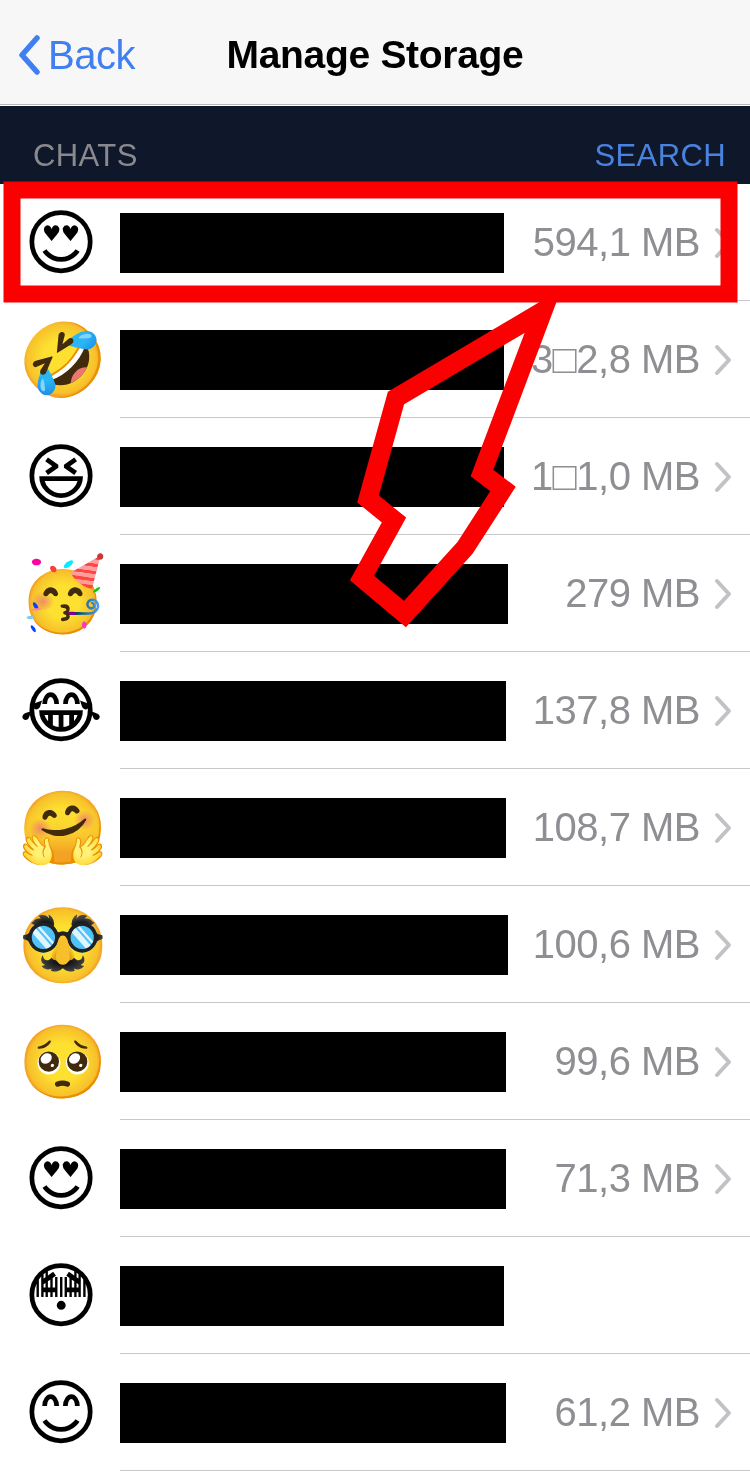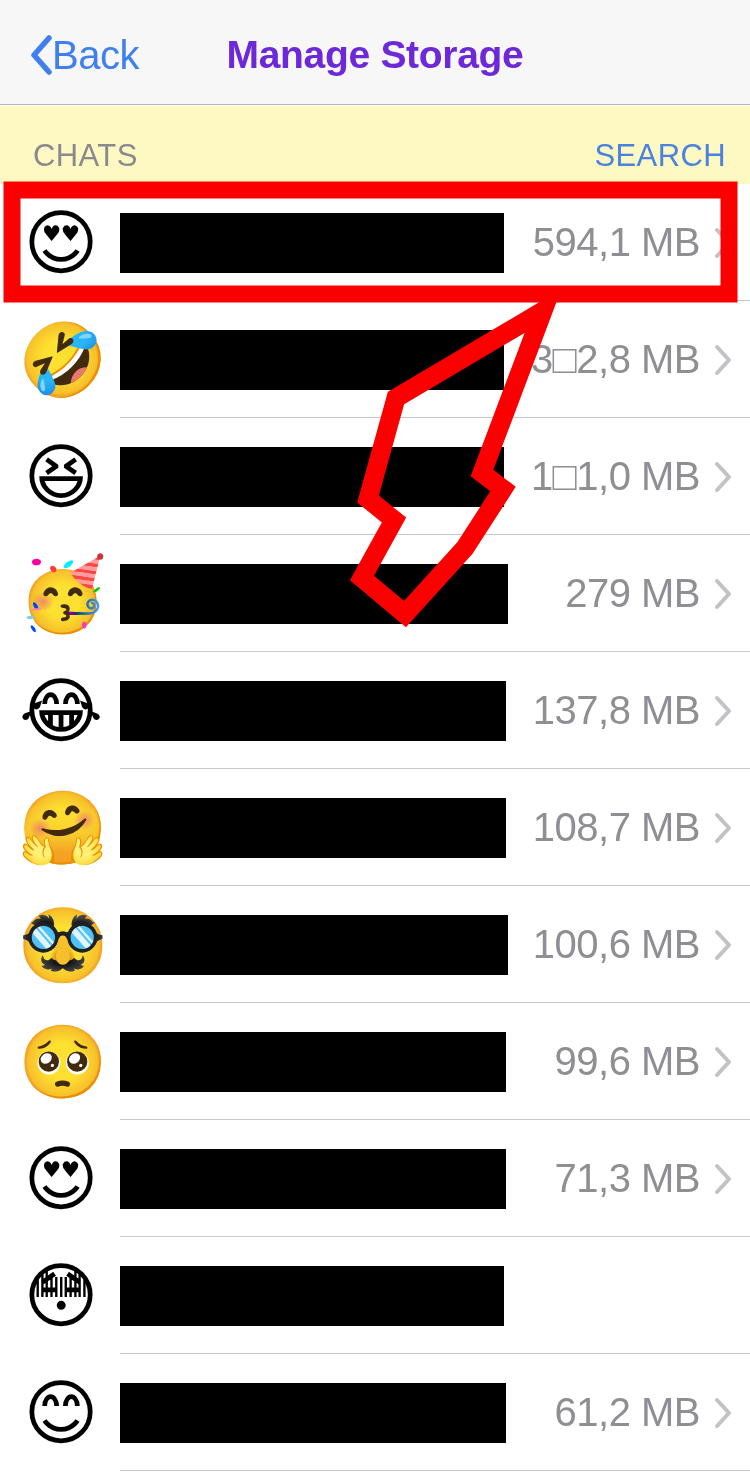"Back" .back-button { gap: none -> 8px; left: 30px -> 18px }
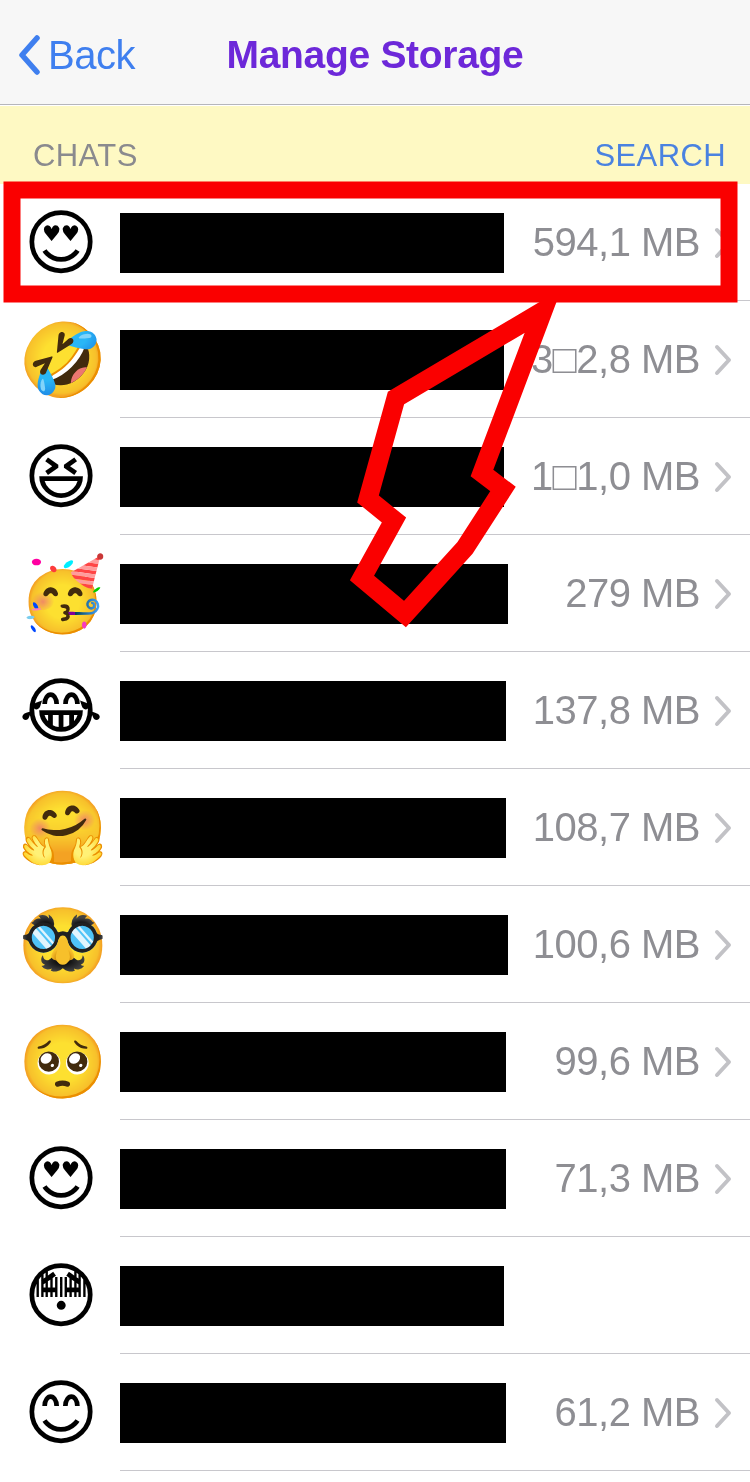"Manage Storage" .nav-title { color: #6d28d9 -> #000000 }
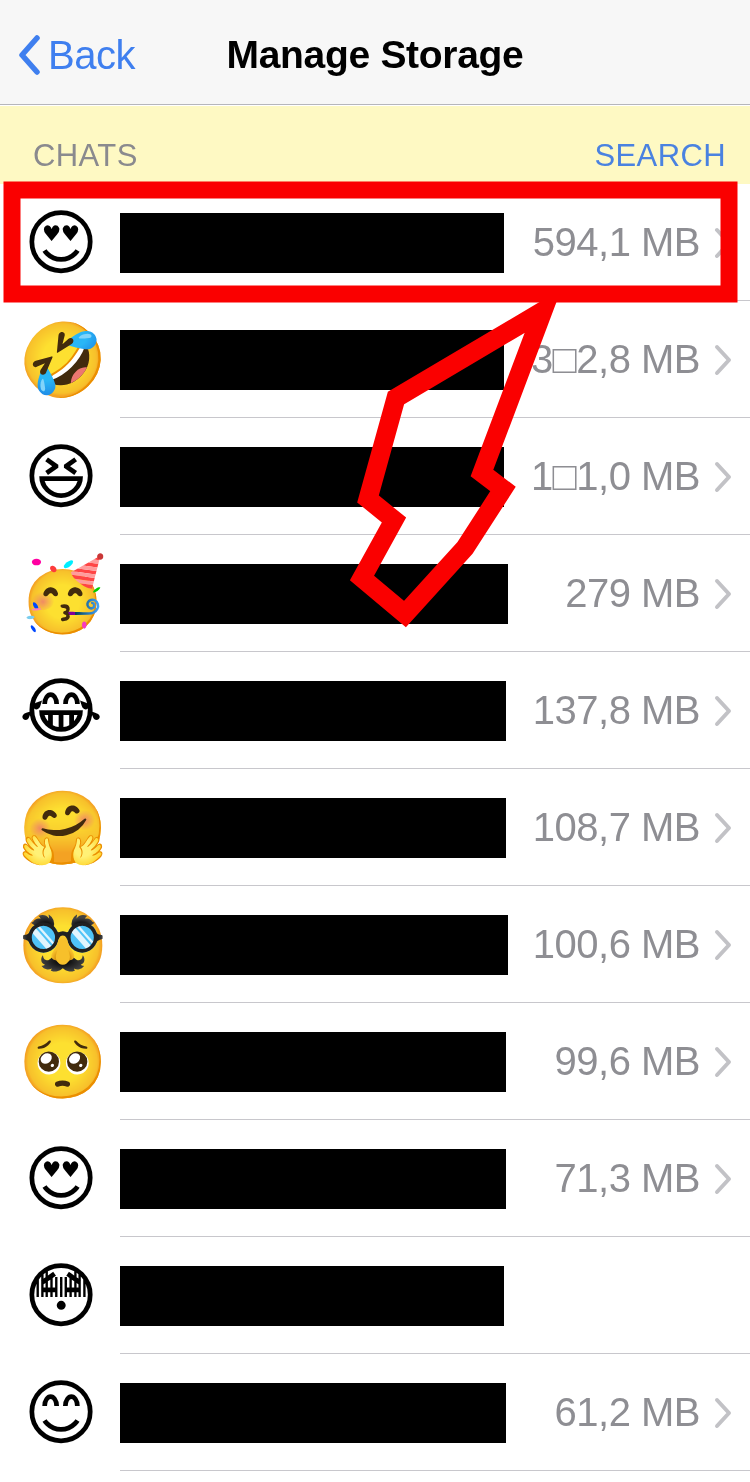"CHATS" .section-bar { background: #fef9c3 -> #0f172a }
